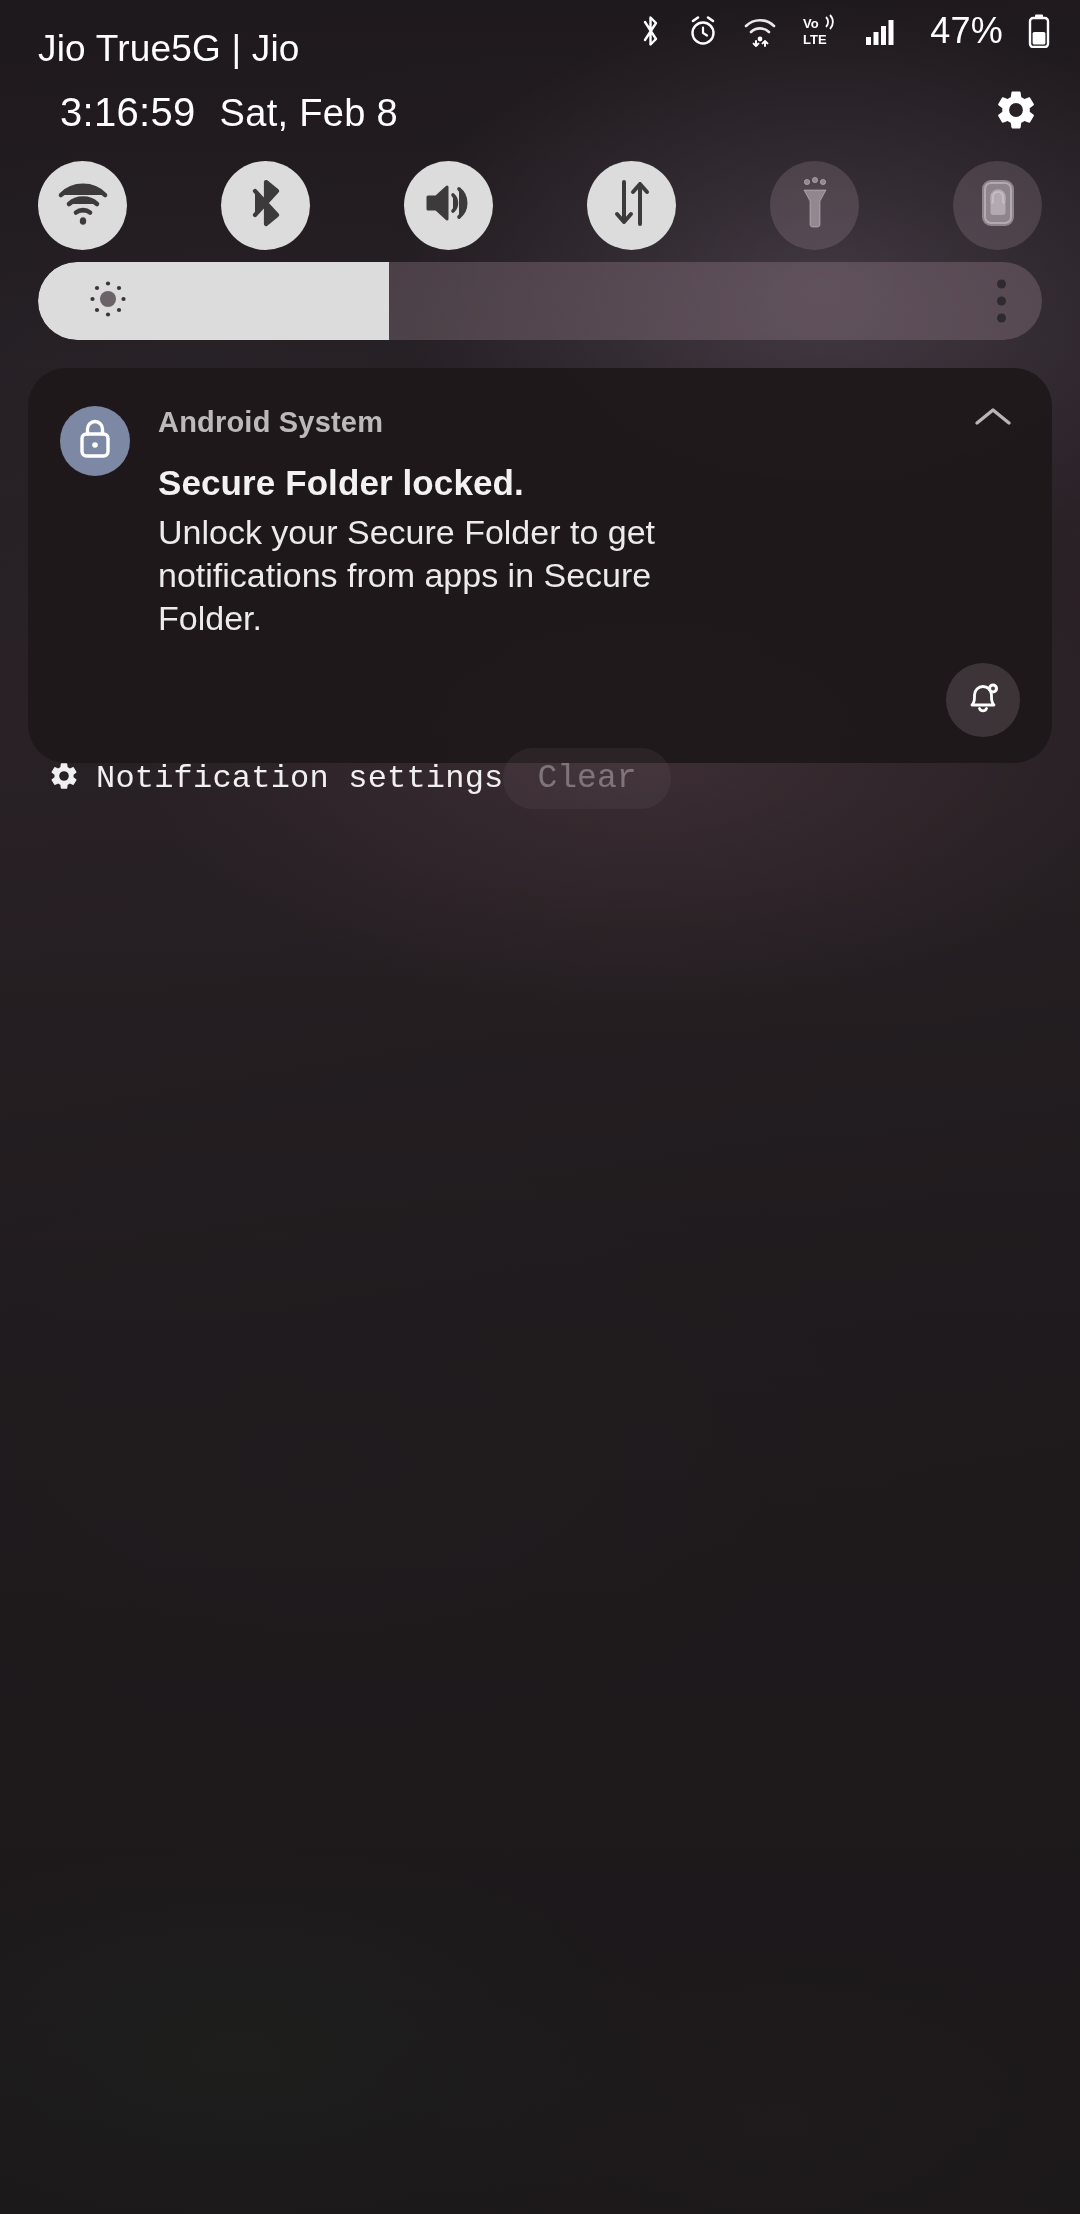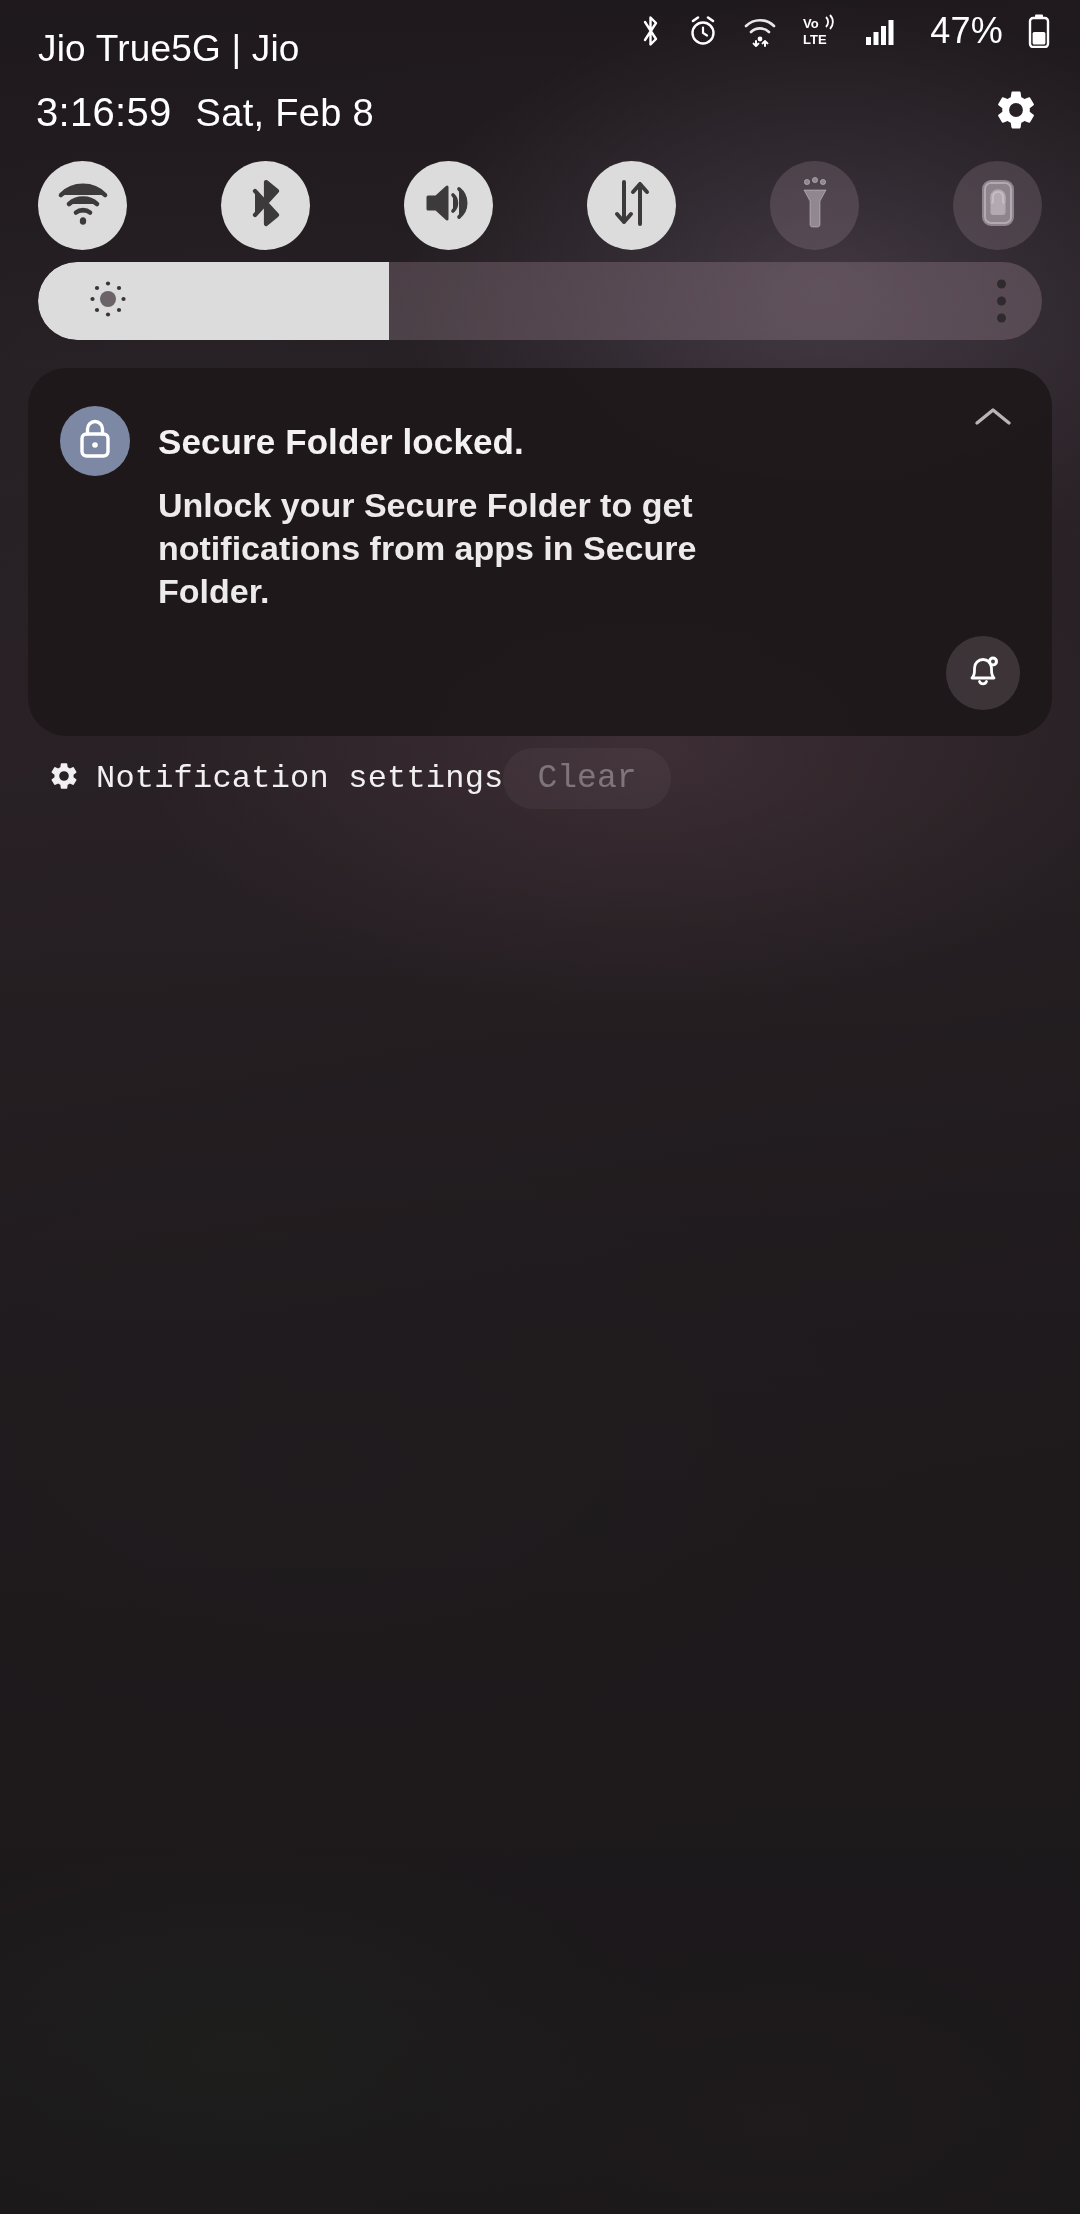"3:16:59" .clockrow { left: 12px -> 0; padding: 0 36px 0 24px -> 0 36px 0 60px }
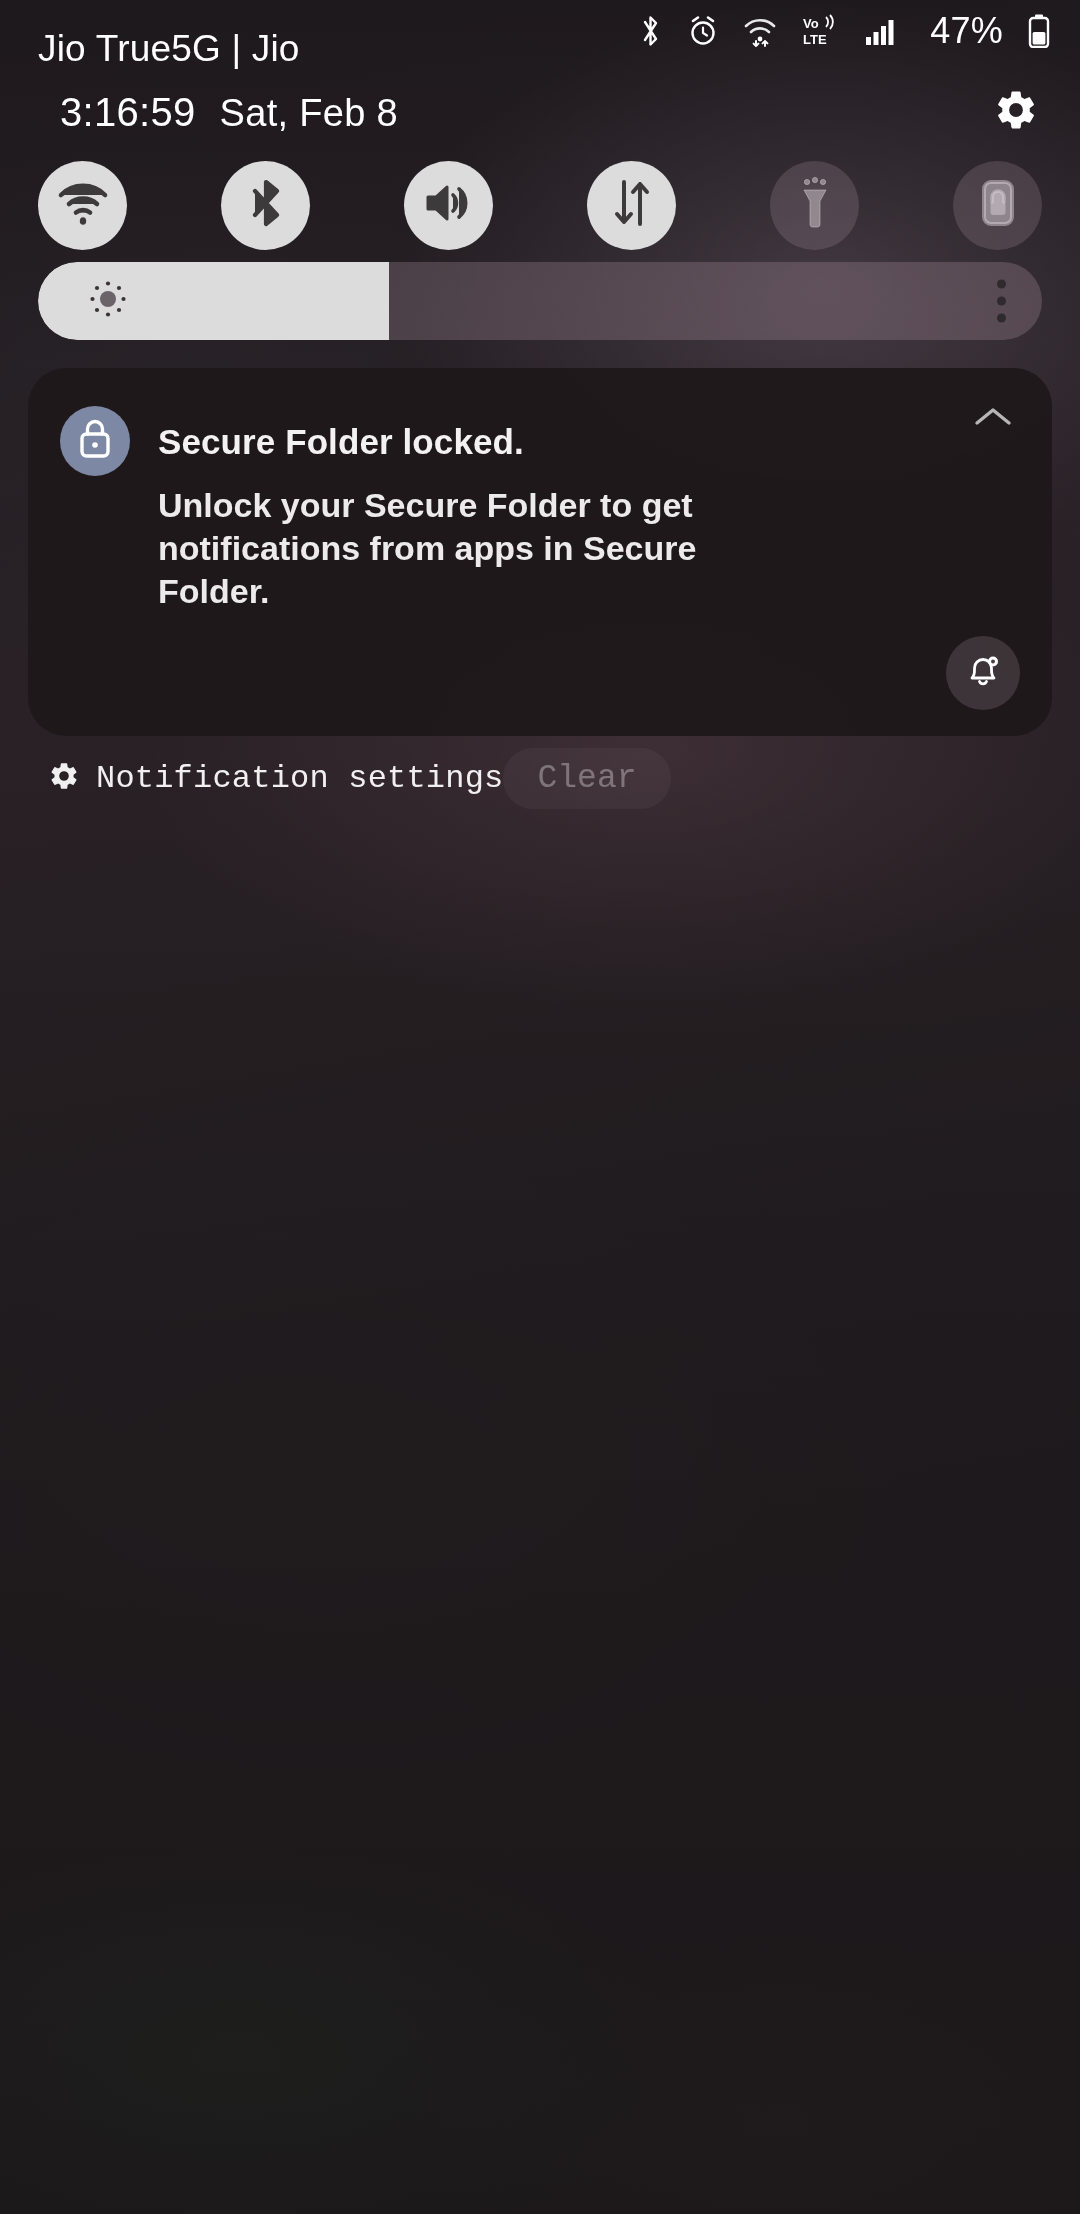"Android System" div.notif-app { html: none -> <div>Android System</div> }
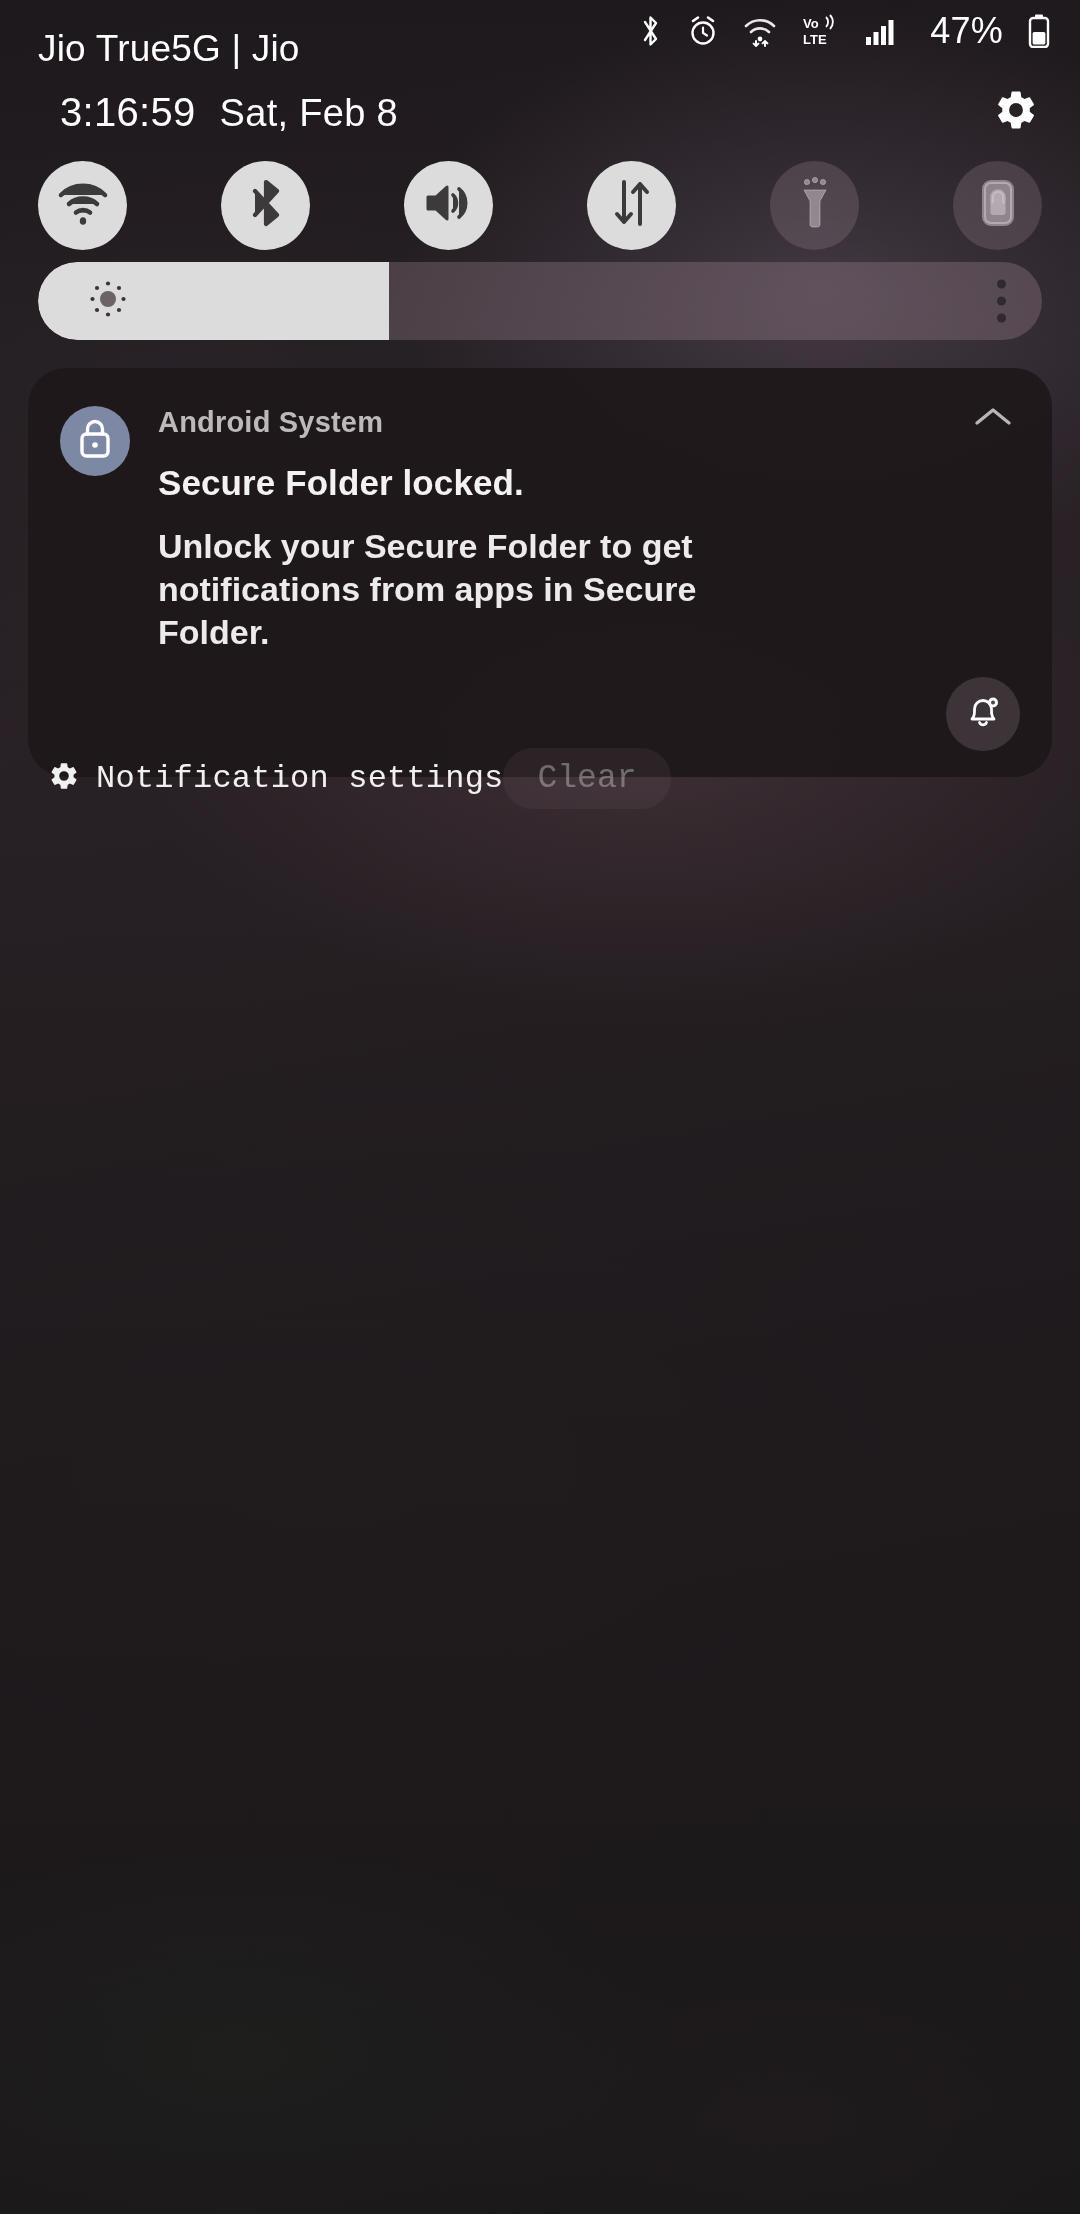"Unlock your Secure Folder to" .notif-text { font-weight: bold -> none; margin-top: 22px -> 8px }
